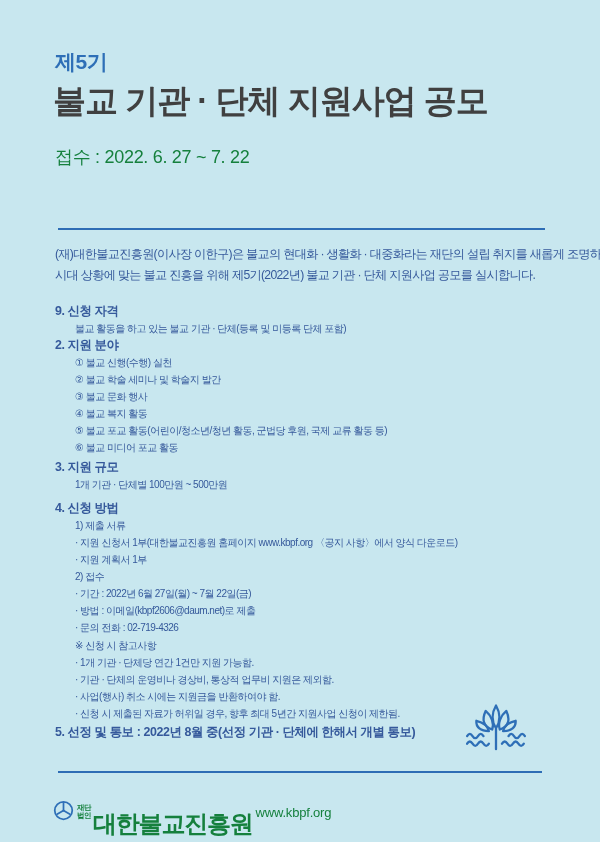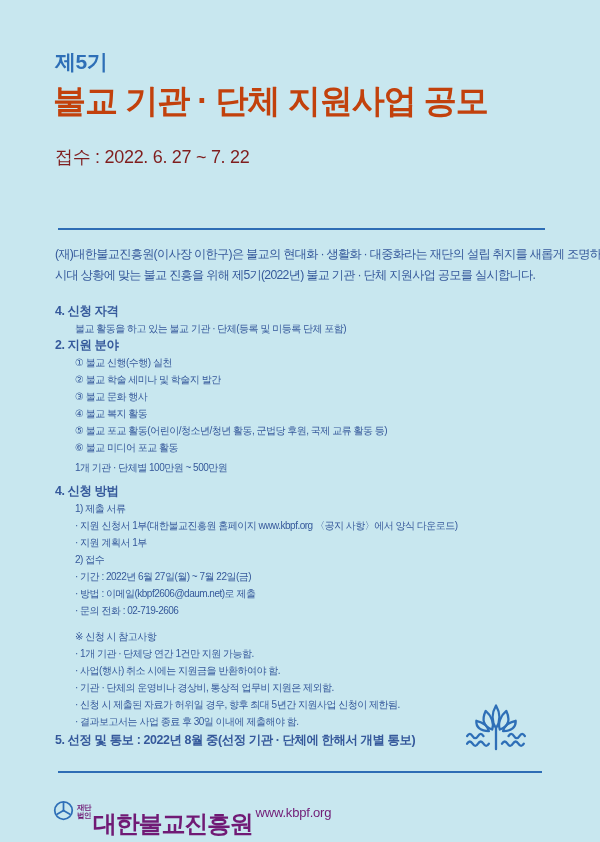"불교 기관 · 단체 지원사업" .title { color: #c2410c -> #404040 }
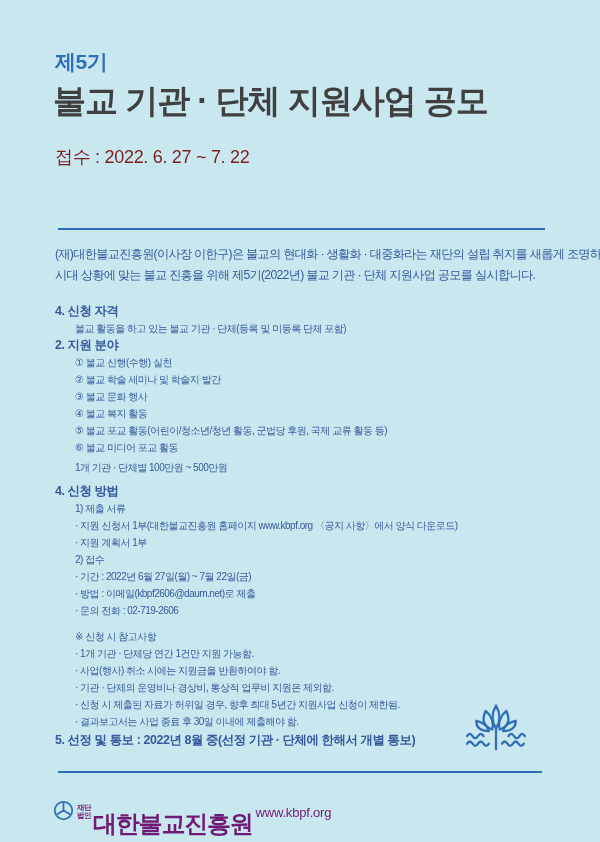"접수 : 2022. 6. 27" .period { color: #7f1d1d -> #15803d }
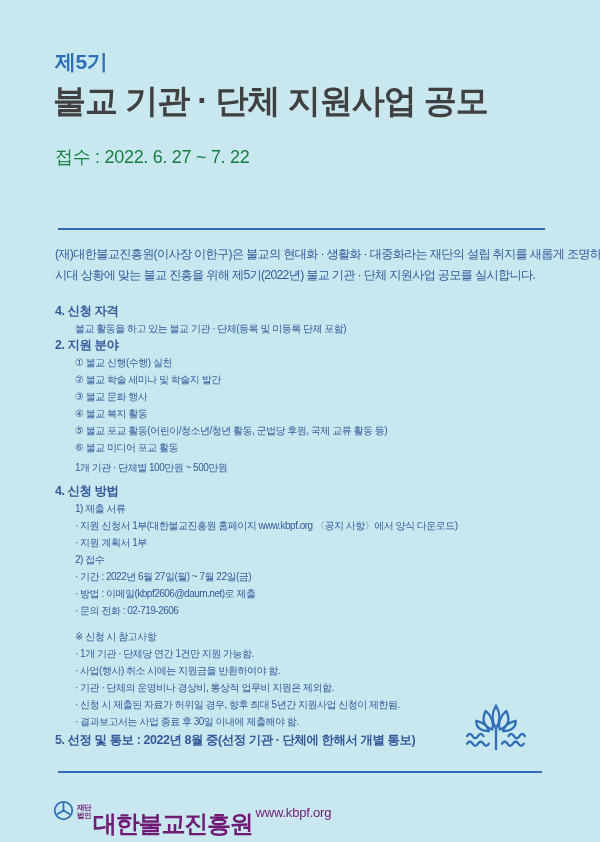"4. 신청 자격" div.sec-heading { text: 4 -> 9 }
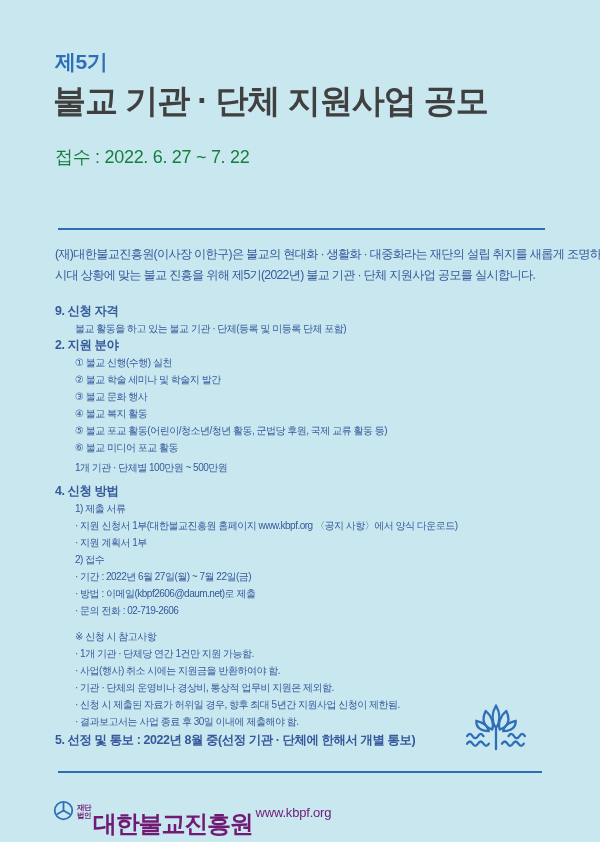"3. 지원 규모" div.sec-heading { html: none -> <div>3. 지원 규모</div> }
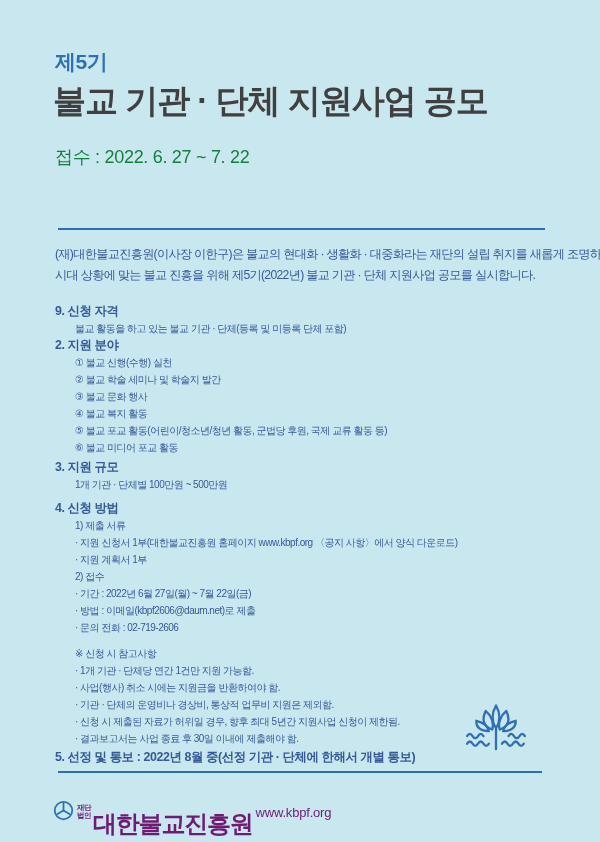"· 문의 전화 : 02-719-2606" div.line { text: 02-719-2606 -> 02-719-4326 }
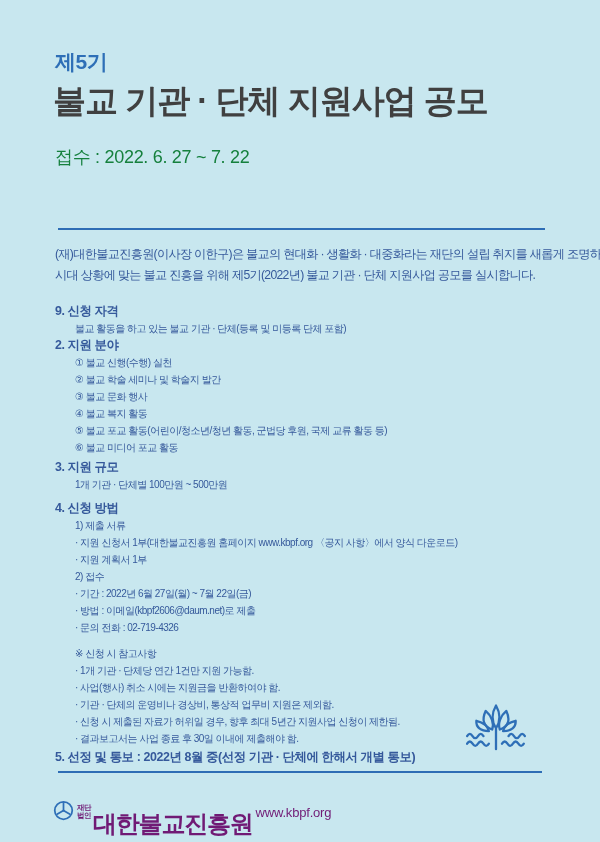"※ 신청 시 참고사항" .group2 { margin-top: 9px -> 1px }
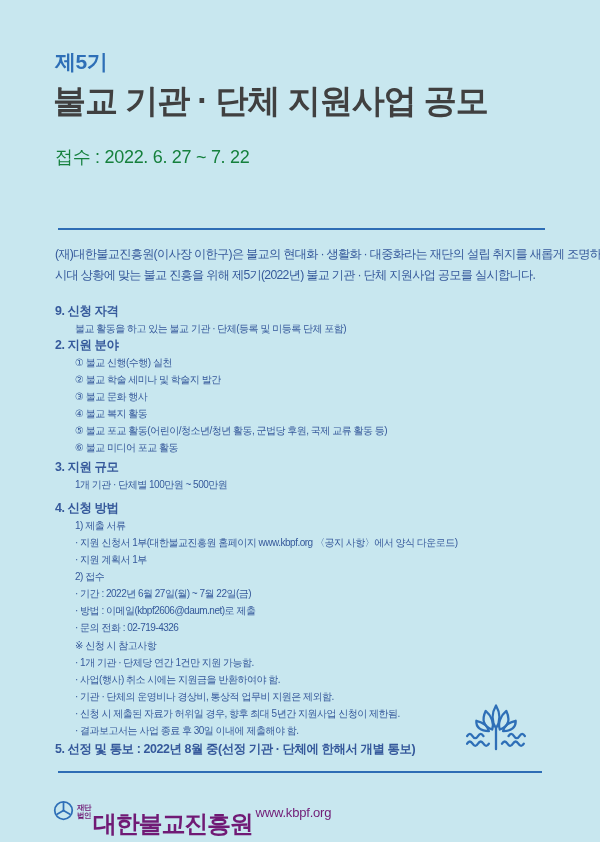"· 사업(행사) 취소 시에는 지원금을" div.line { order: before "· 기관 · 단체의 운영비나" -> after "· 기관 · 단체의 운영비나" }
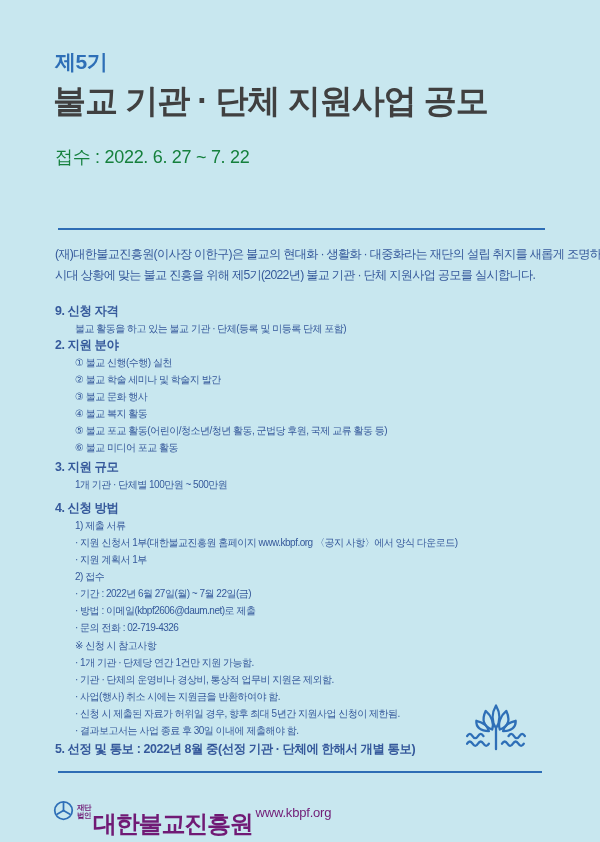"· 결과보고서는 사업 종료 후" div.line { html: <div>· 결과보고서는 사업 종료 후 30일 이내에 제출해야 함.</div> -> none }
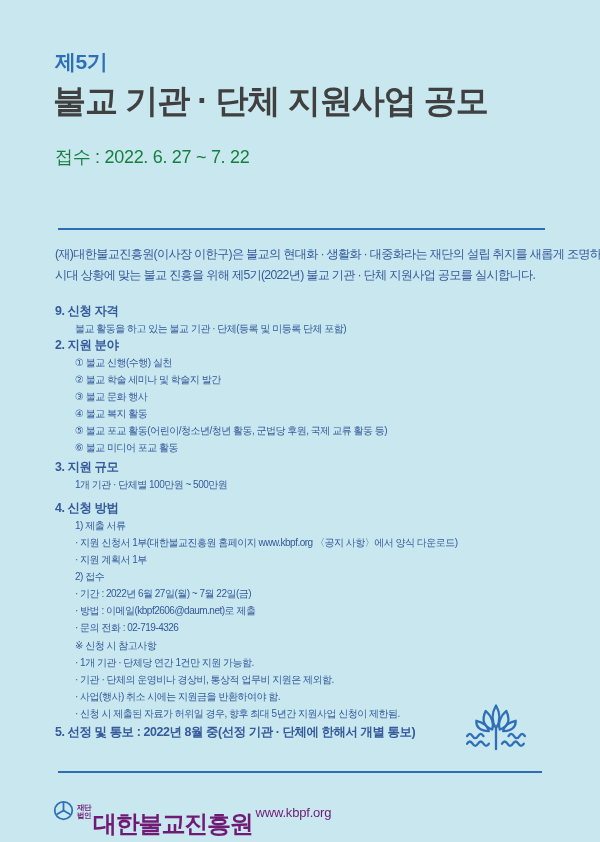"재단" .footer { color: #701a75 -> #15803d }
